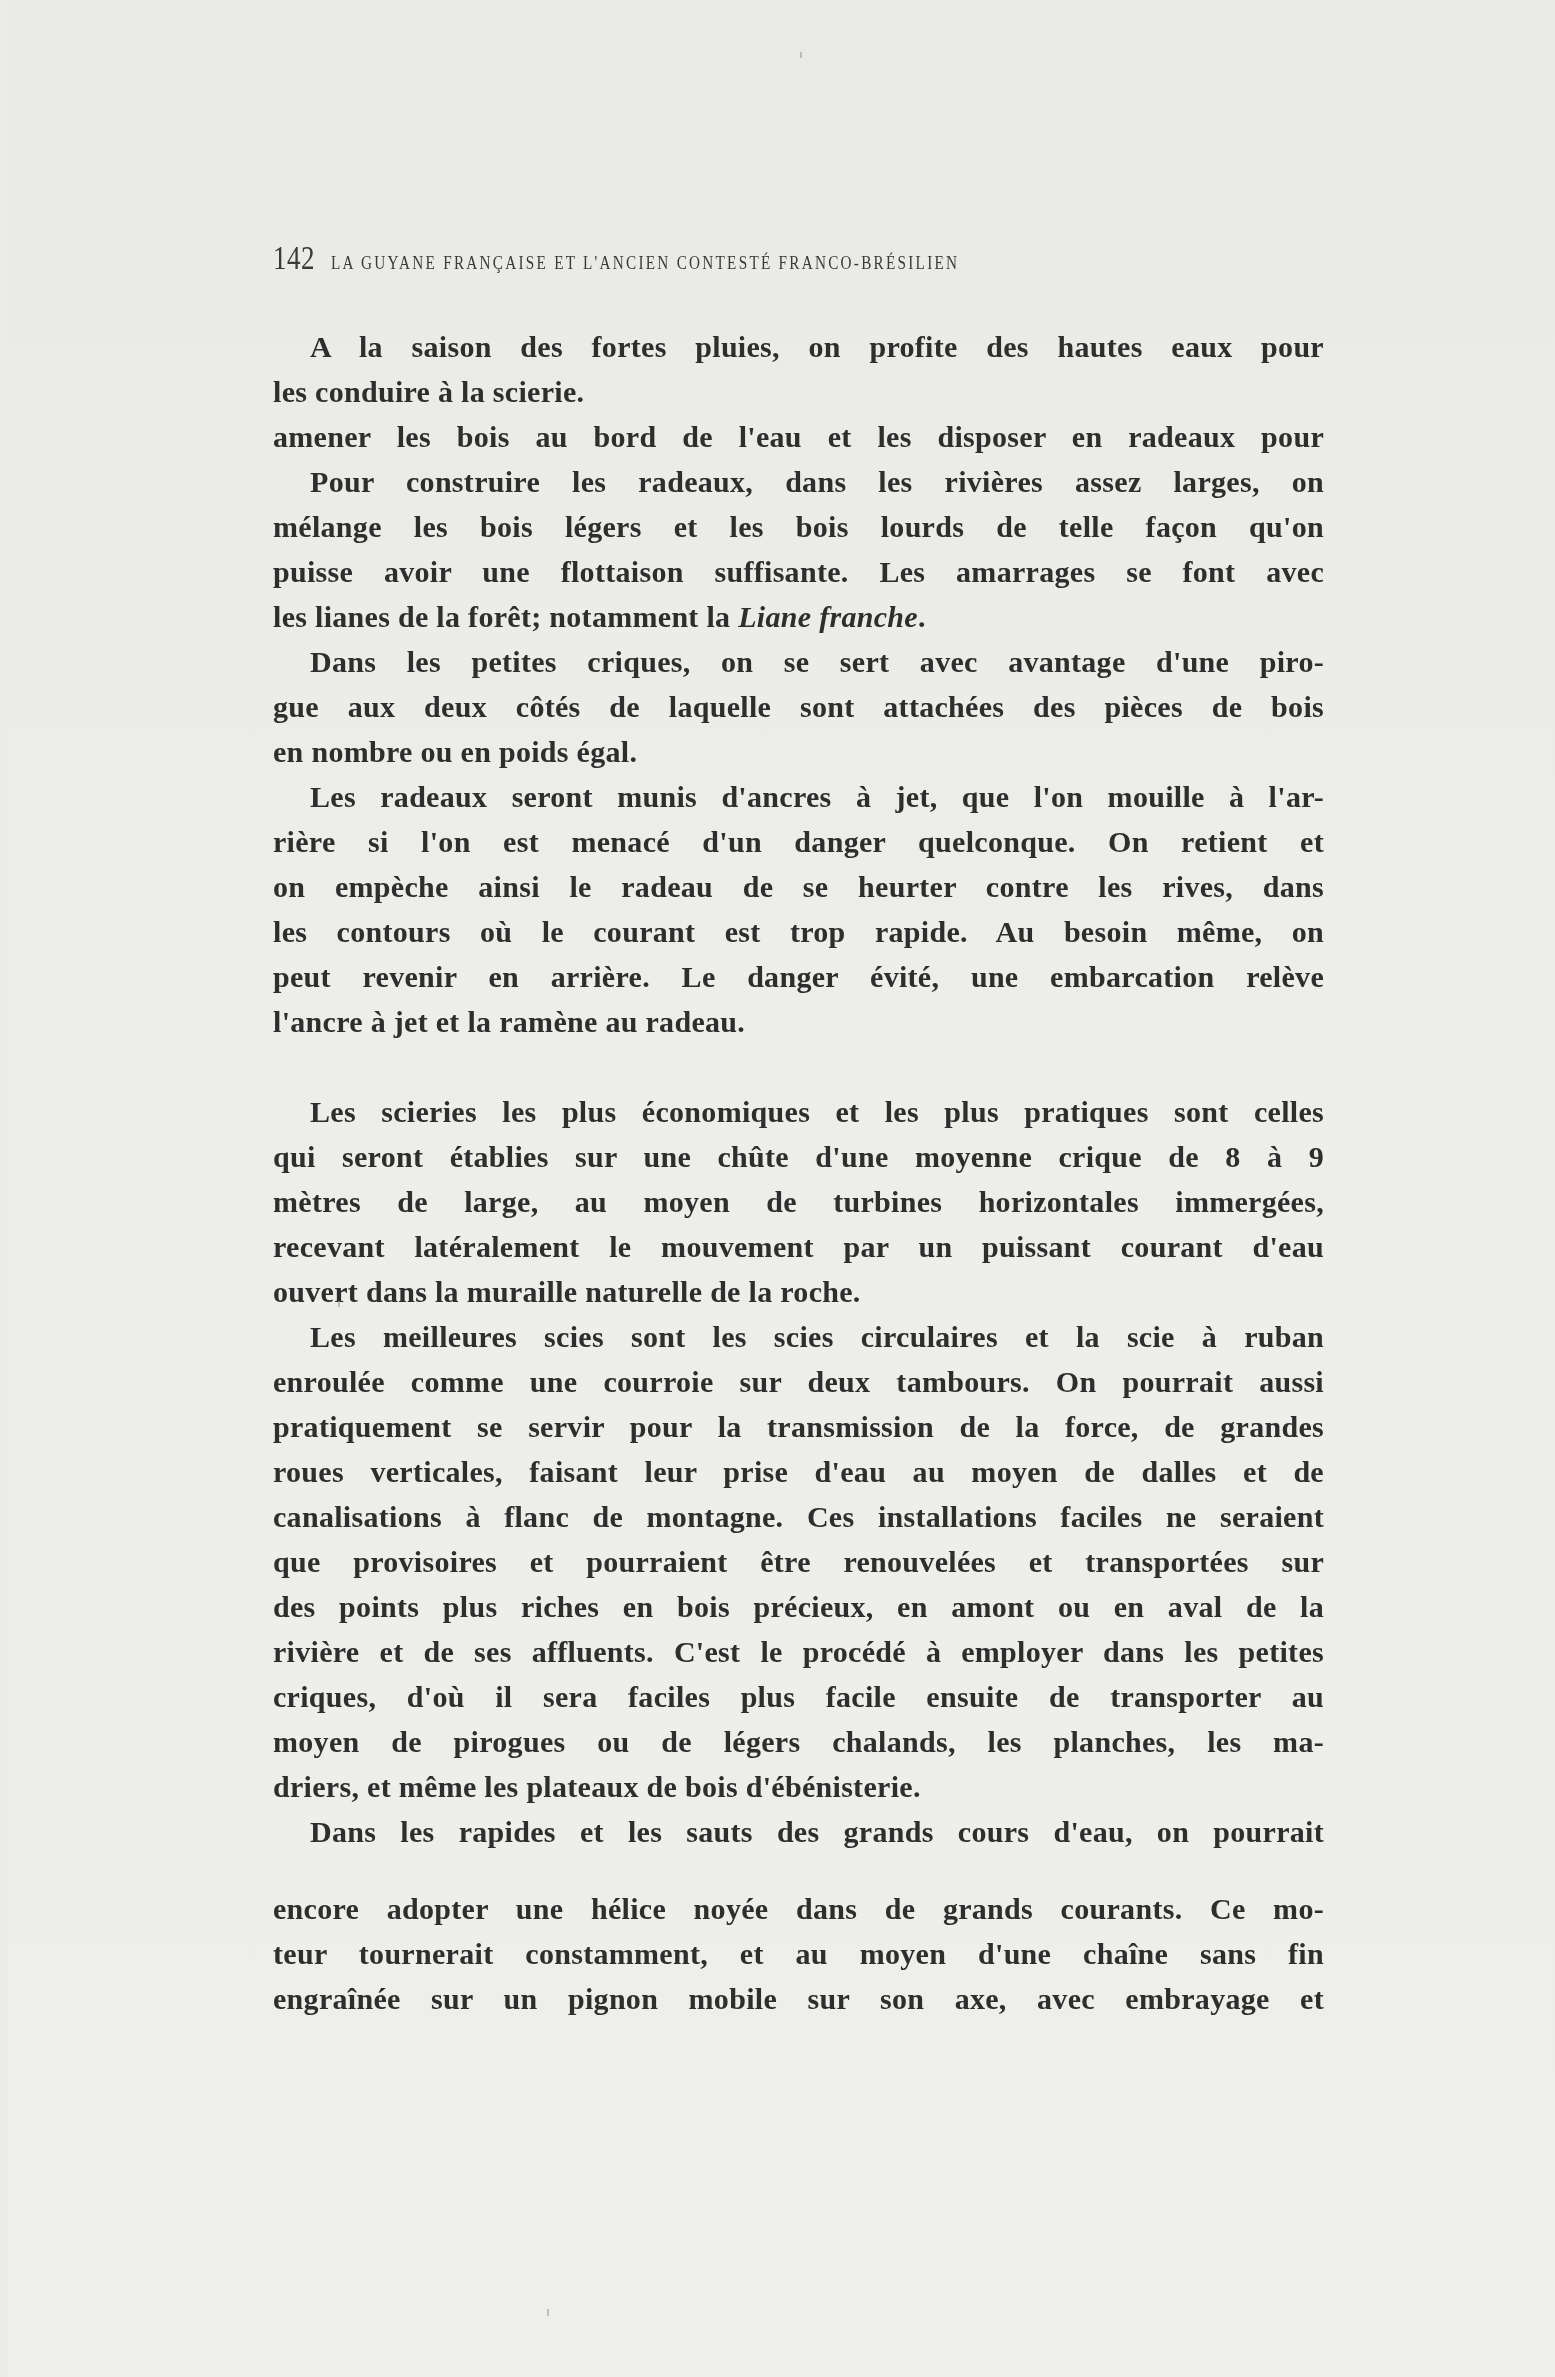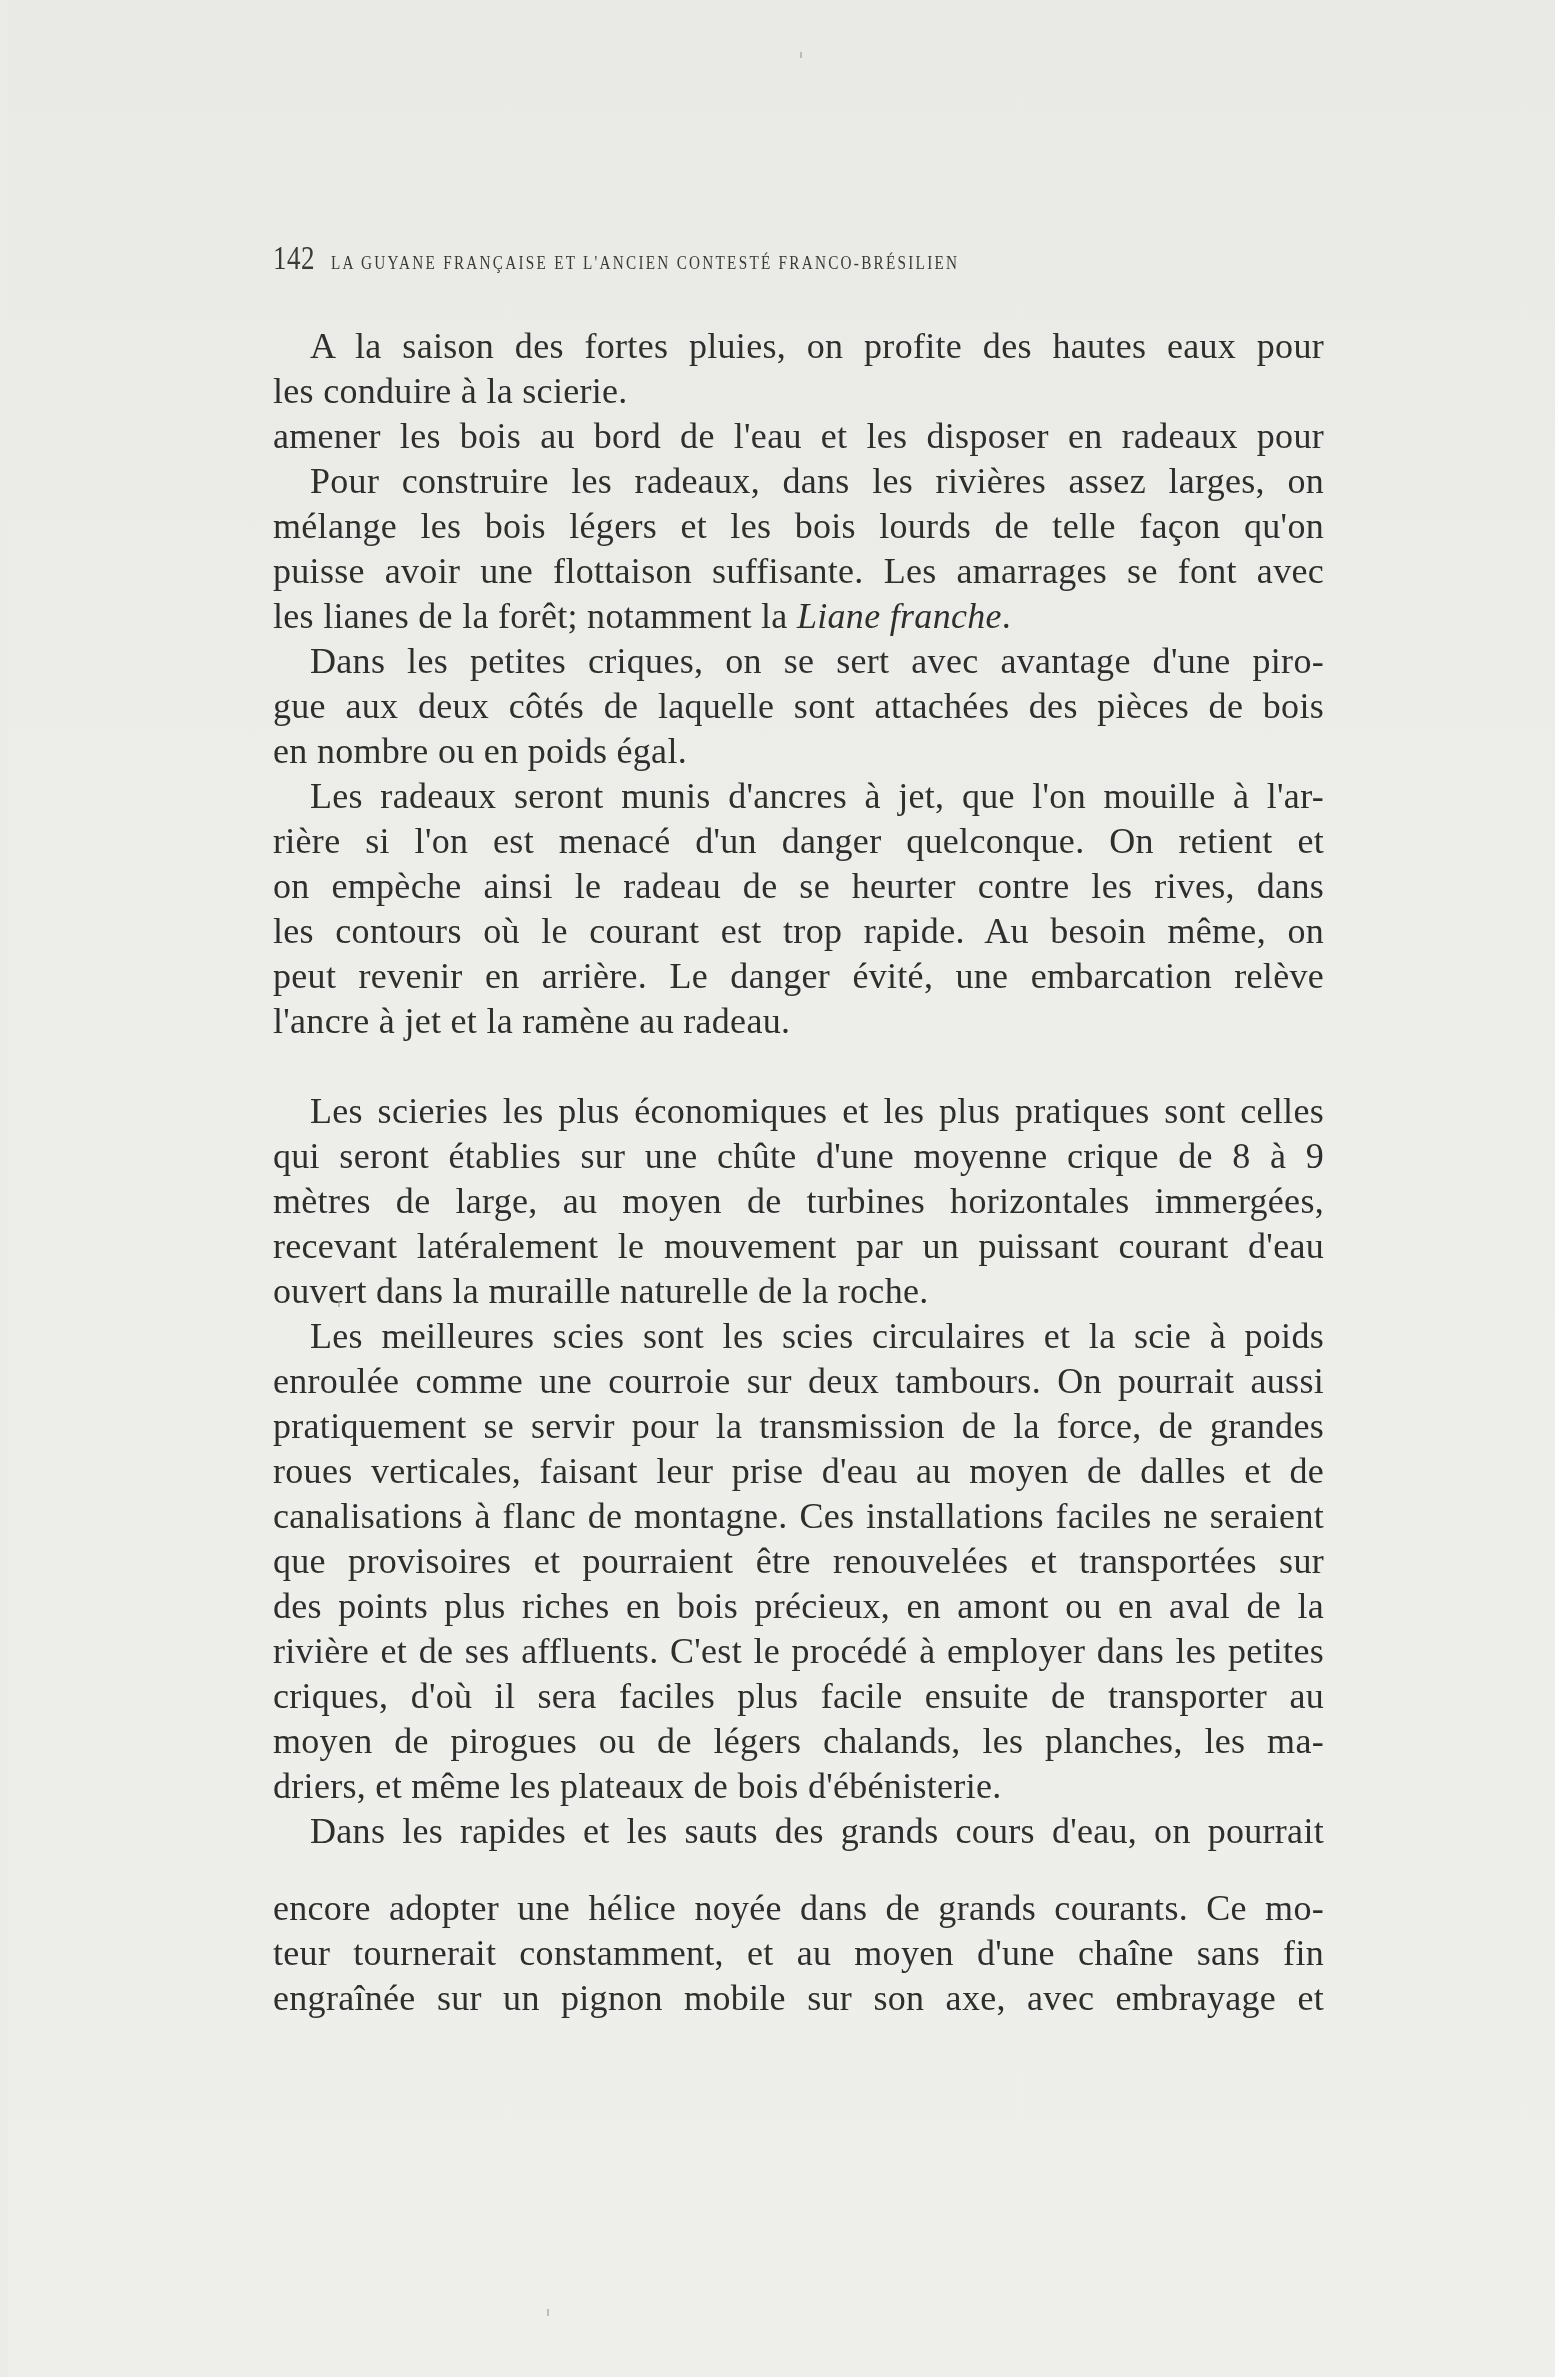"A la saison des fortes" .line { font-size: 36px -> 30px; font-weight: none -> bold }
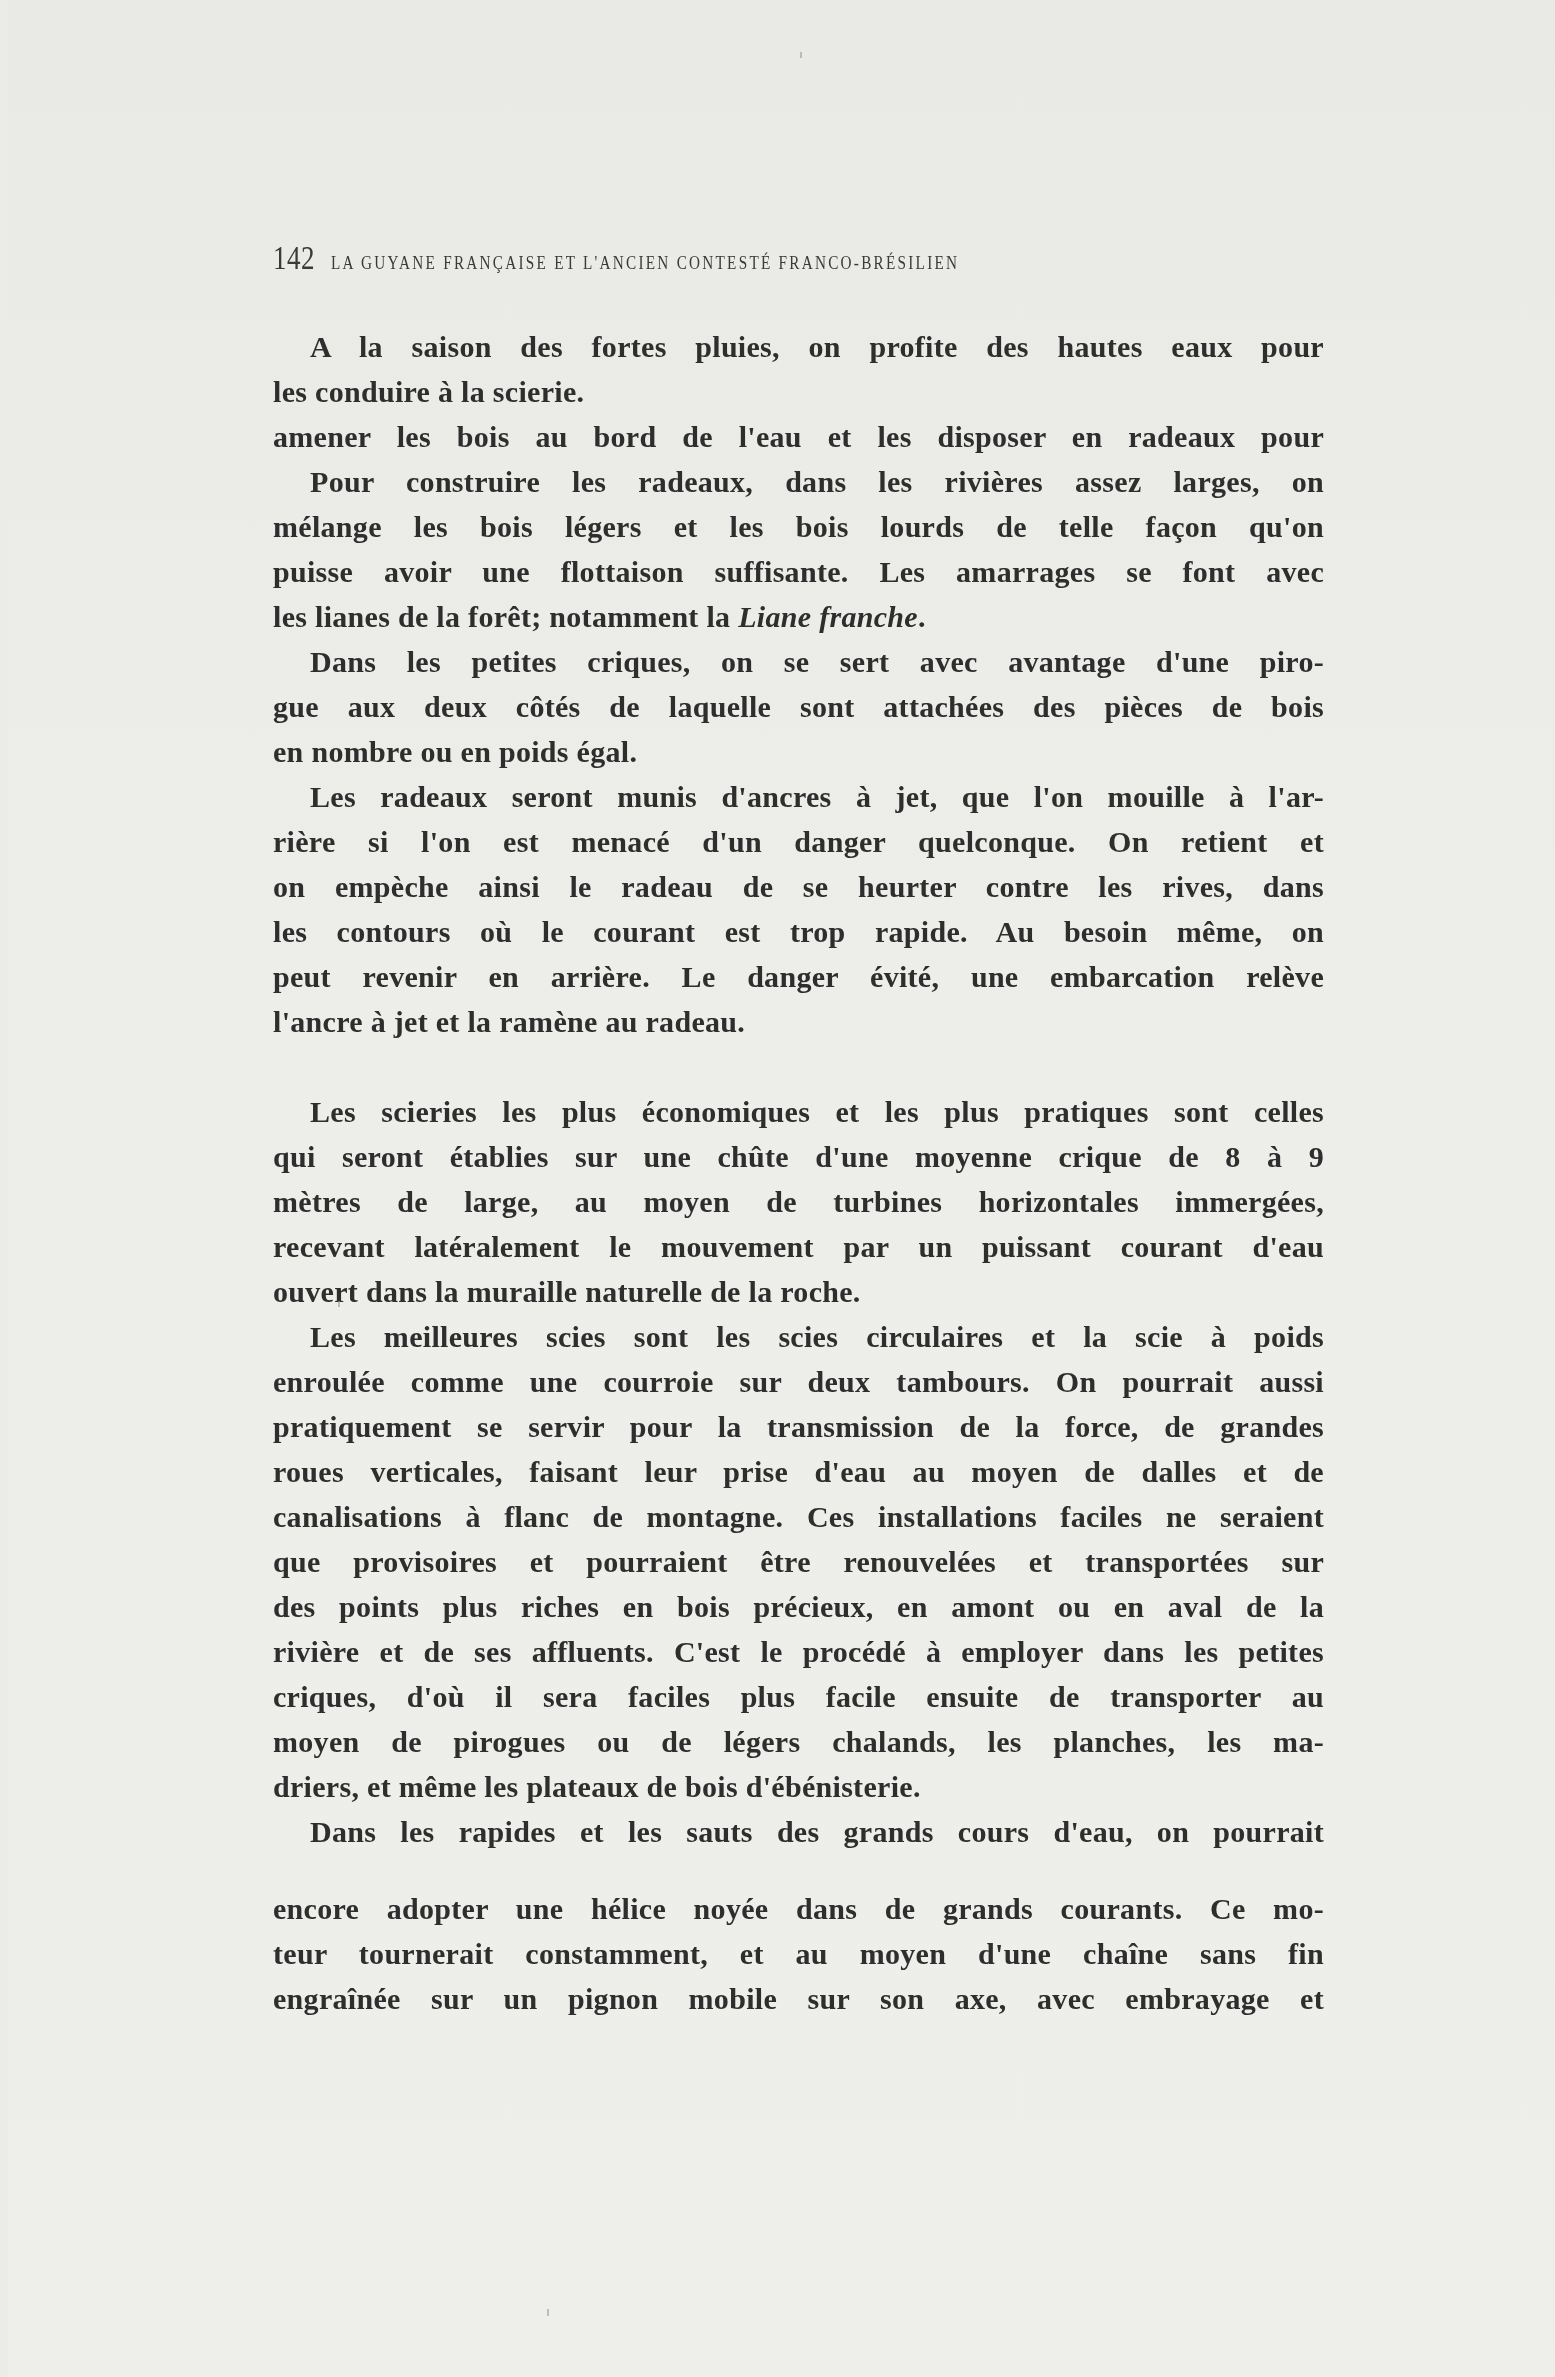"Les meilleures scies sont les" span.line { text: poids -> ruban }
